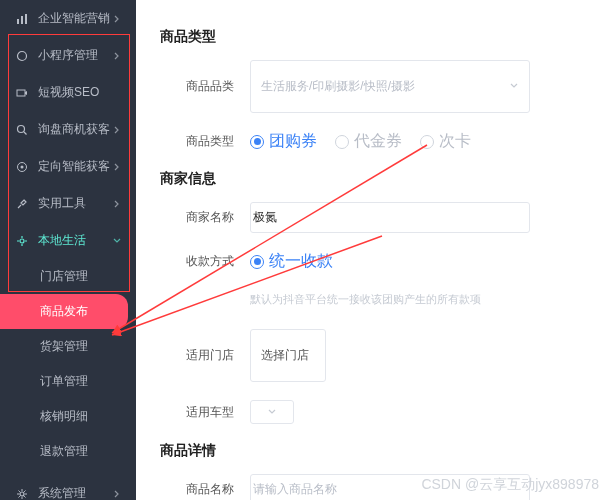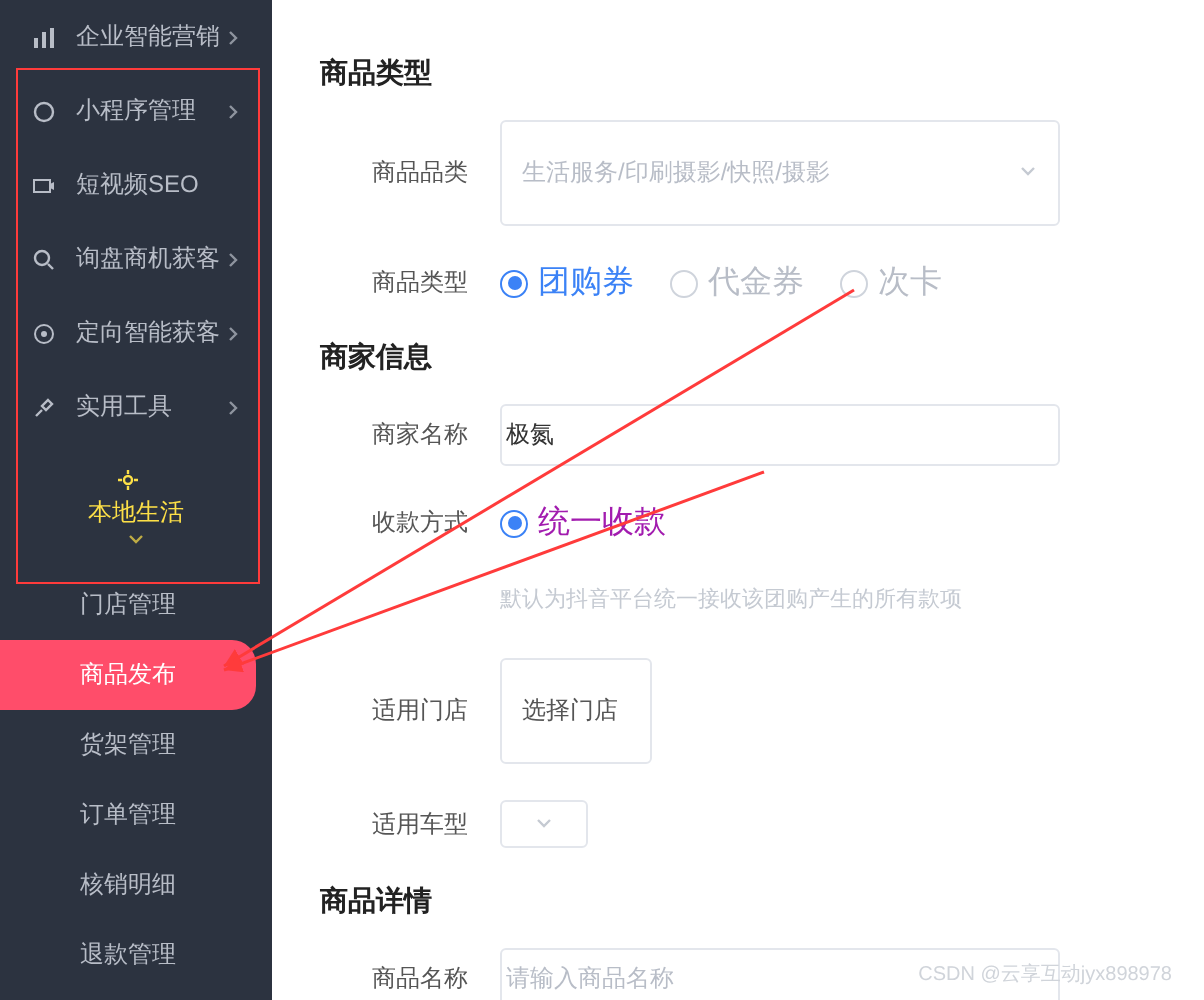"本地生活" .menu-item.active-parent { color: #fde047 -> #5eead4; flex-direction: column -> none }
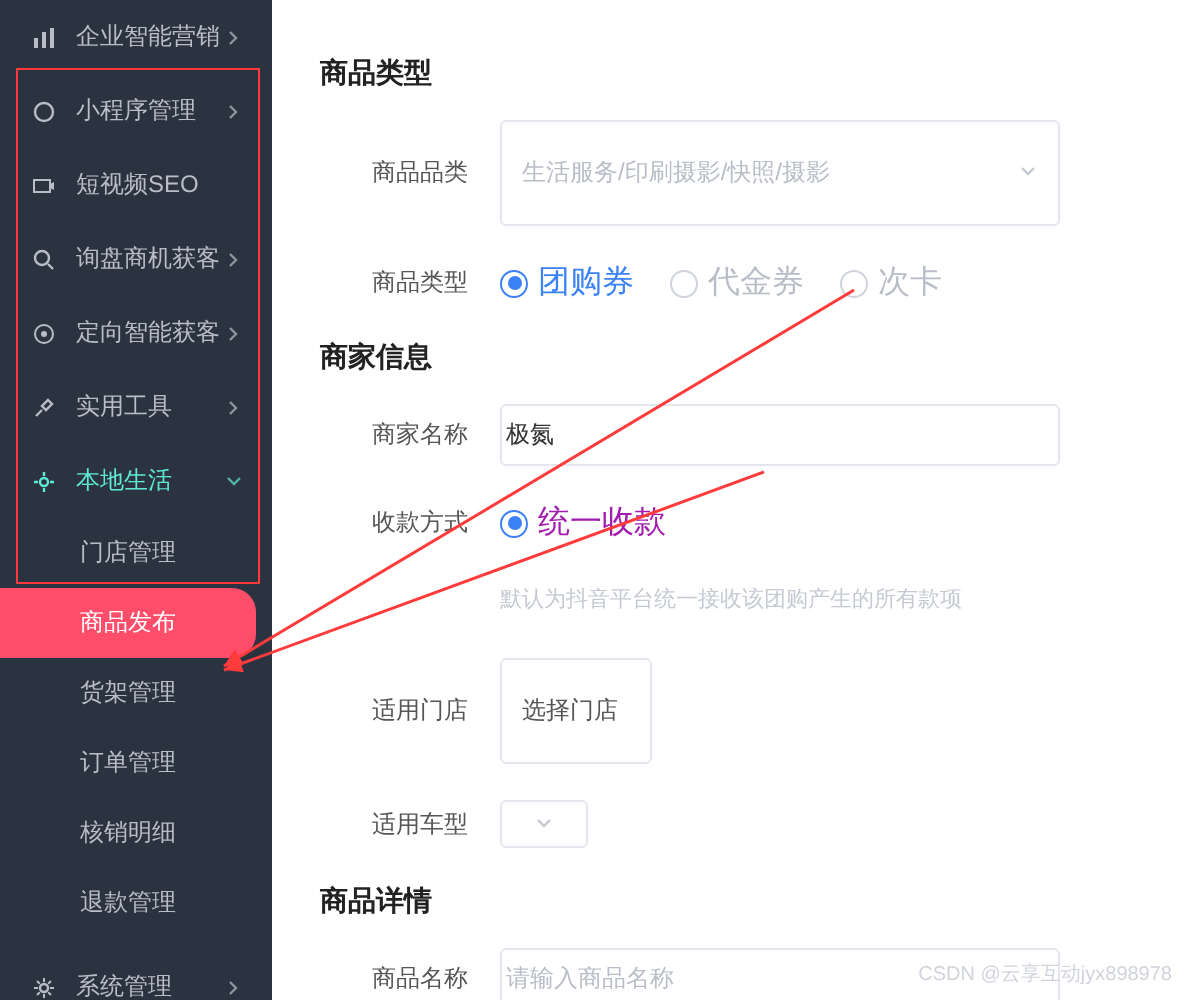"统一收款" span.lbl { color: #a21caf -> #3b82f6 }
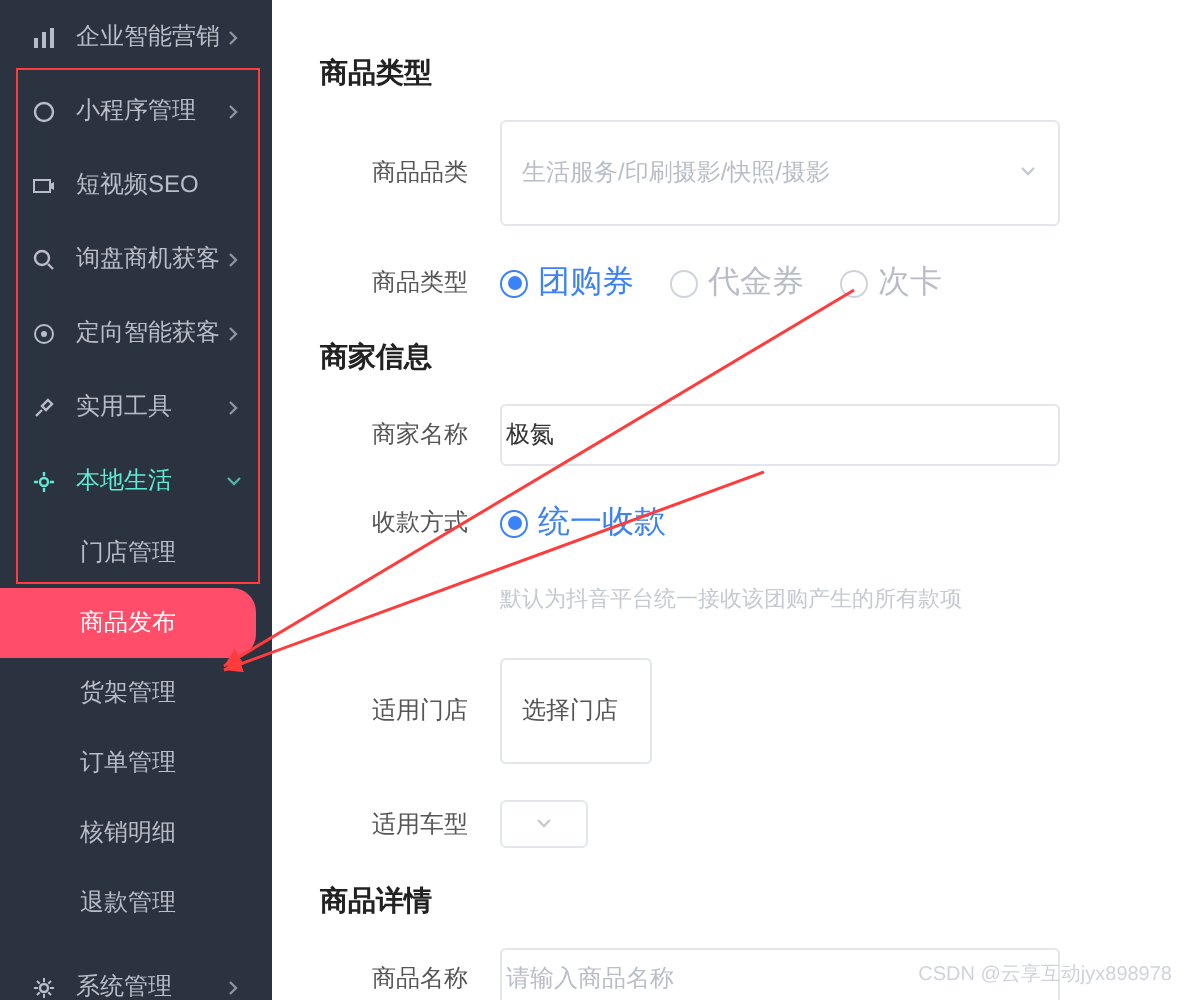"CSDN @云享互动jyx898978" .watermark { font-size: 10px -> 14px; right: 16px -> 3px }
